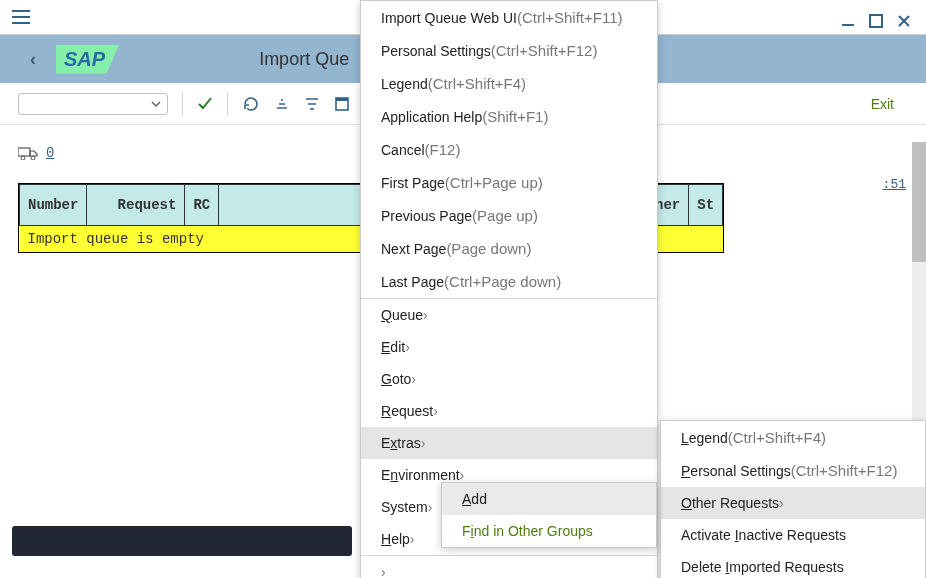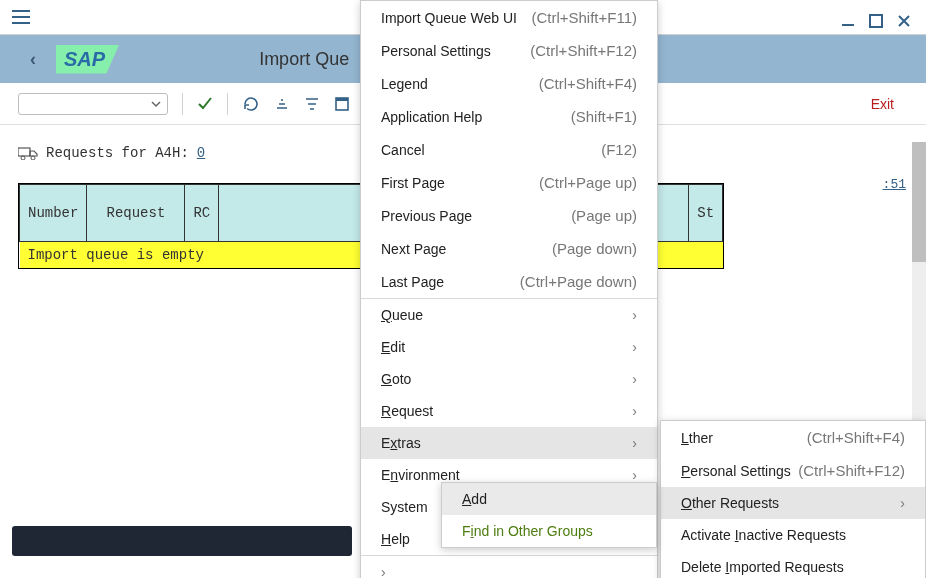"Import Queue Web UI" .menu-item { justify-content: space-between -> flex-start }
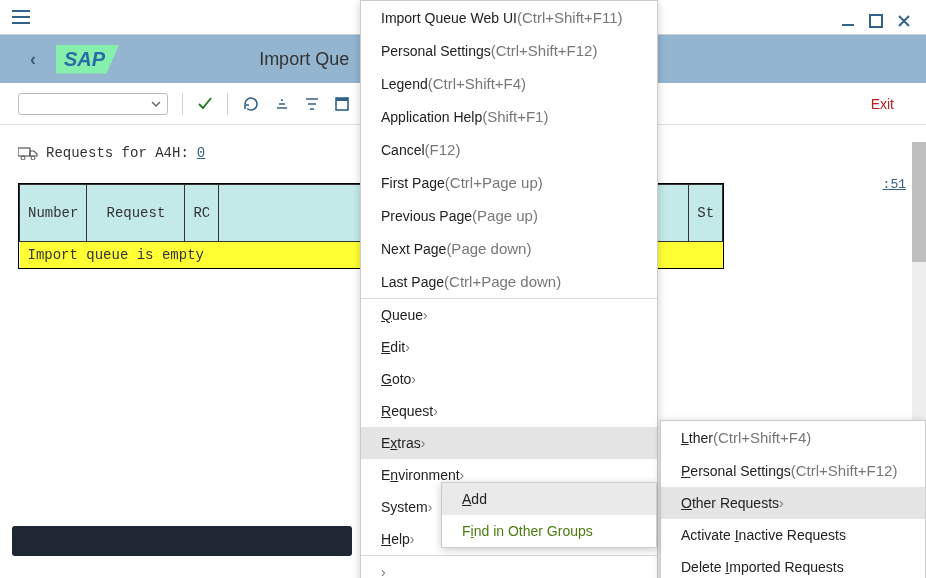"Exit" .exit-btn { color: #b91c1c -> #4d7c0f }
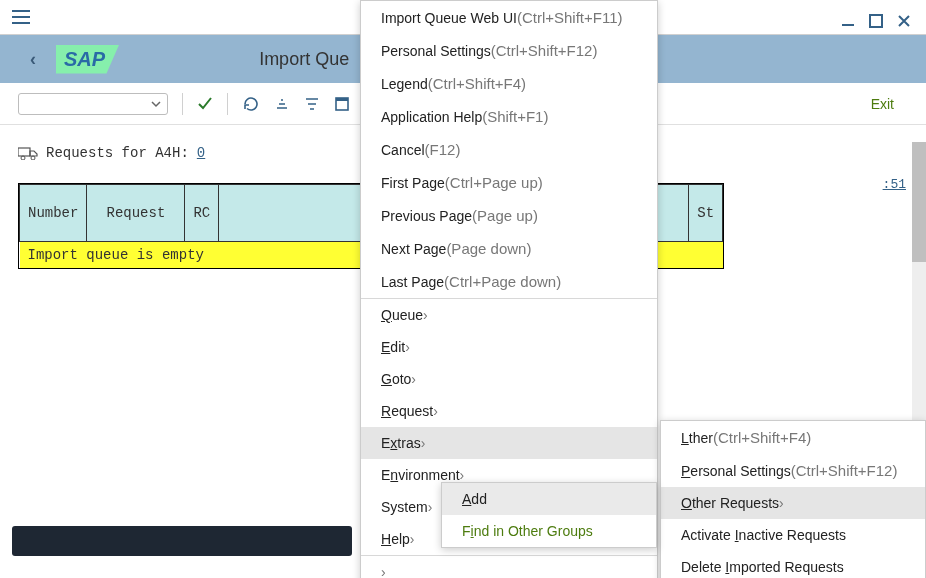"Requests for A4H:" span { html: <span>Requests for A4H:</span> -> none }
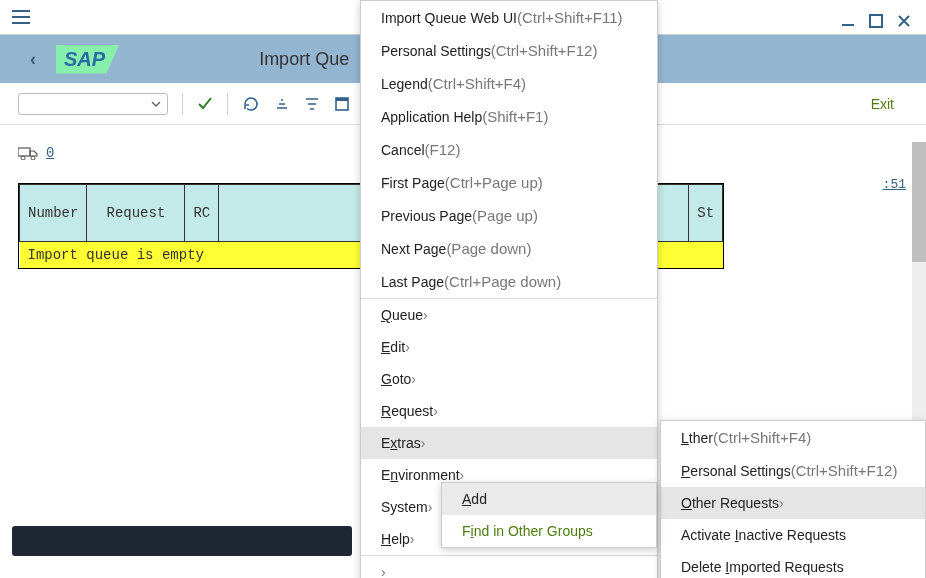"Number" .grid th { font-weight: normal -> bold; padding: 20px 8px -> 12px 8px; text-align: center -> right }
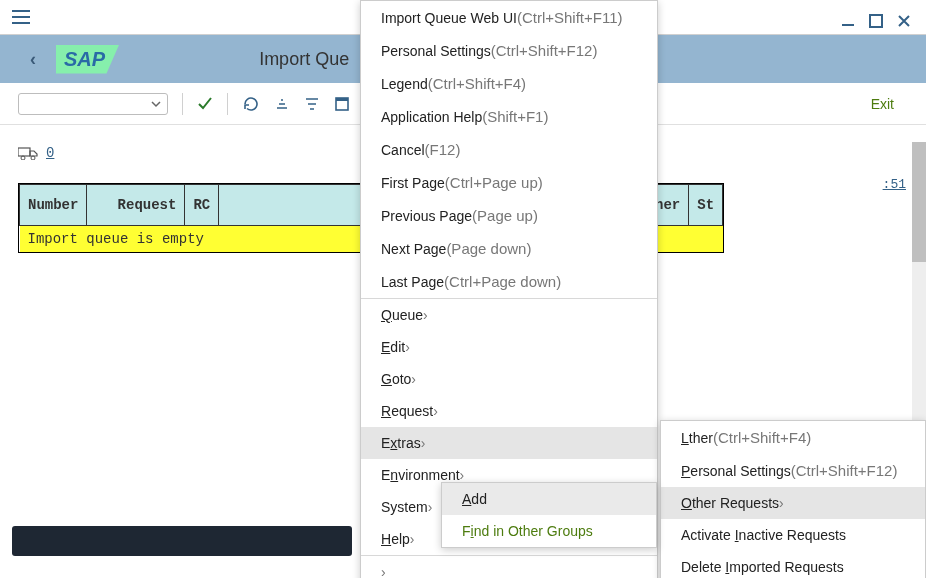"ther" span { text: ther -> egend }
